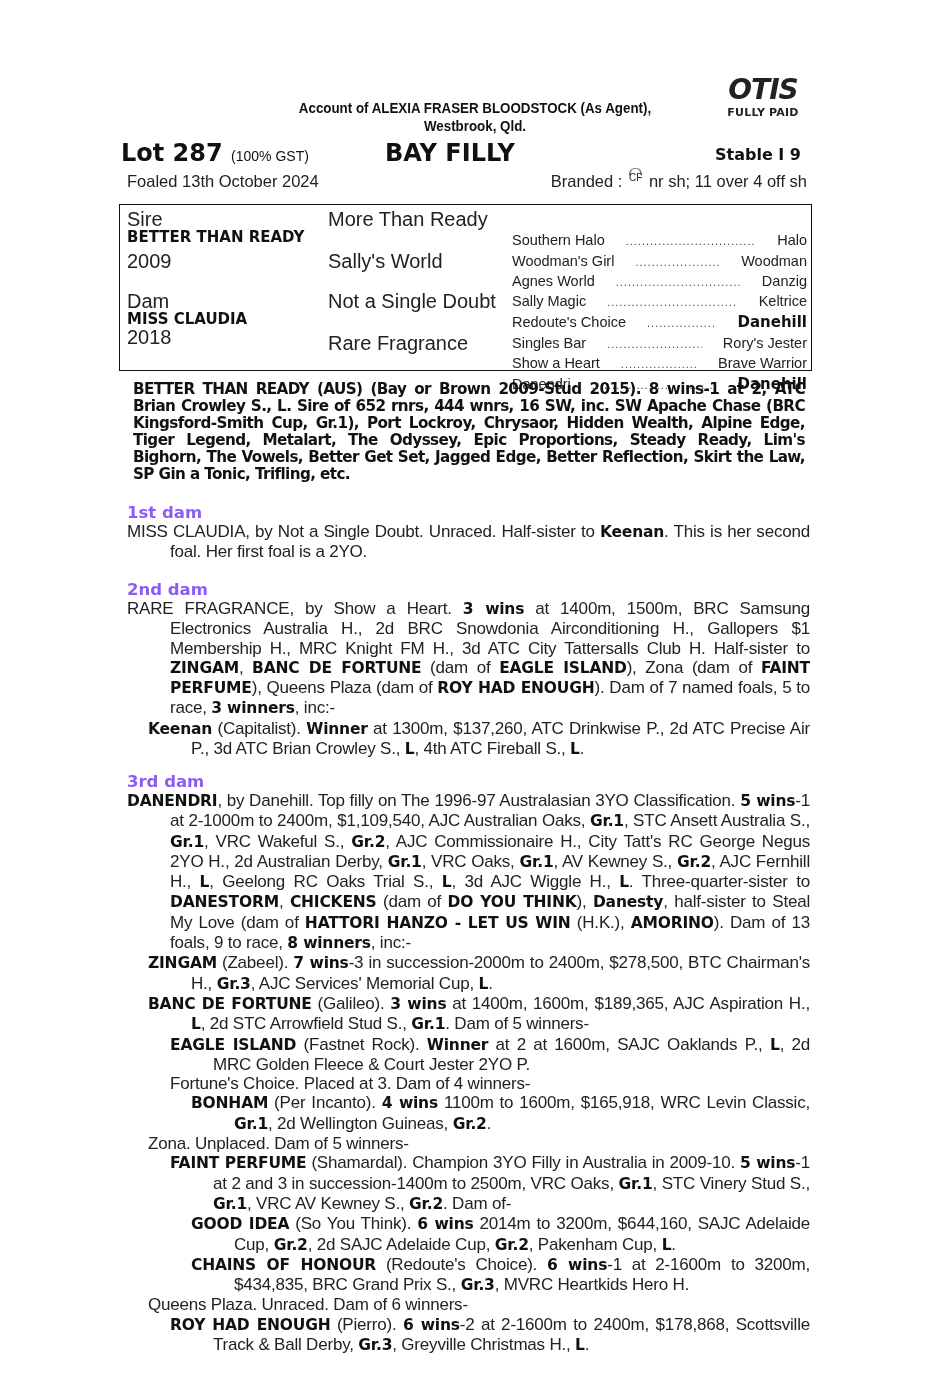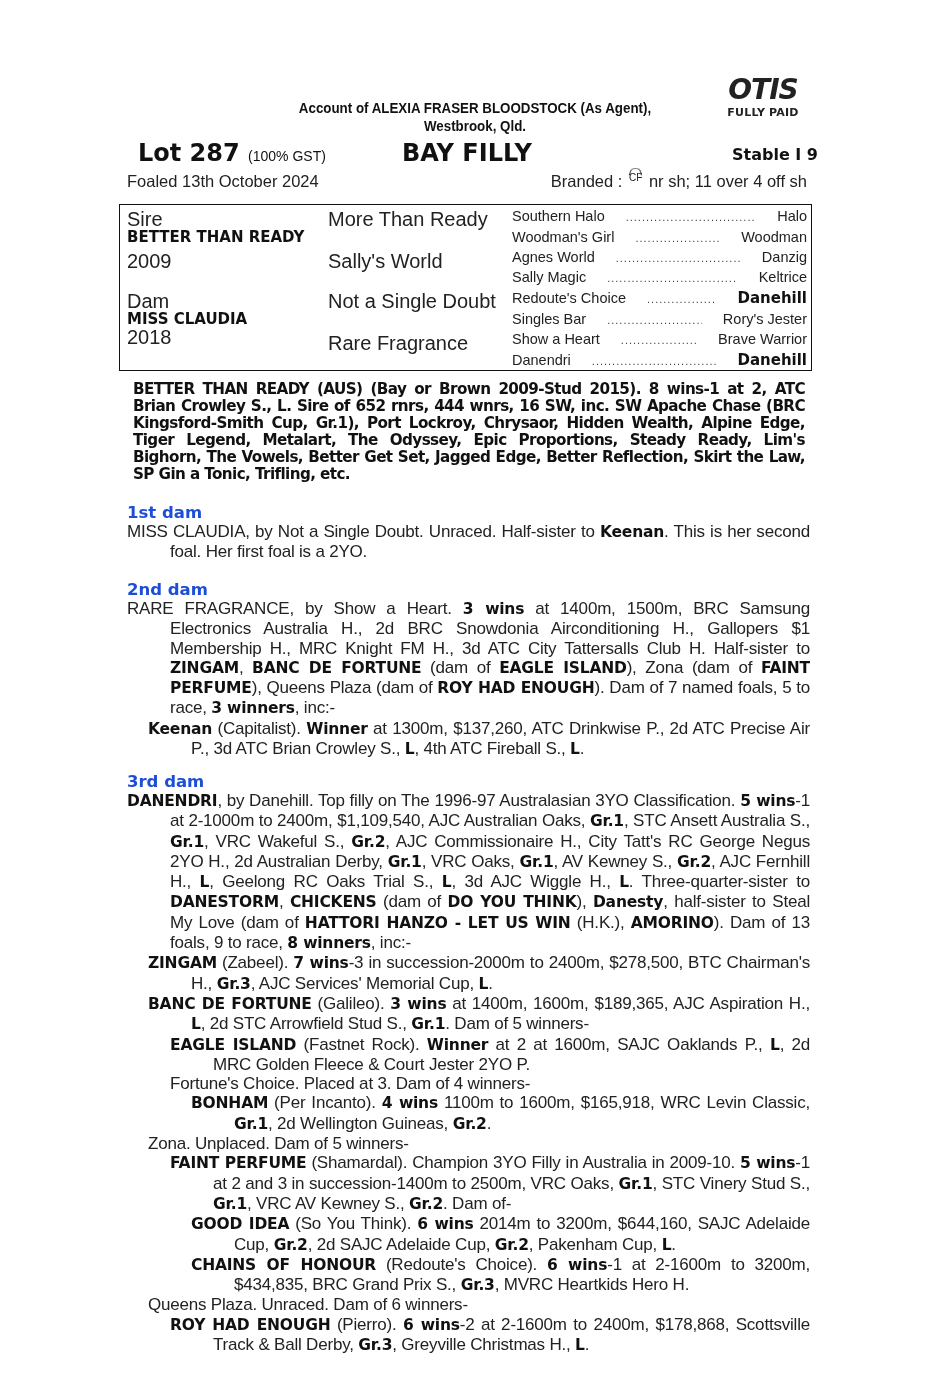"Lot 287 (100% GST)" .lot-line { left: 138px -> 121px }
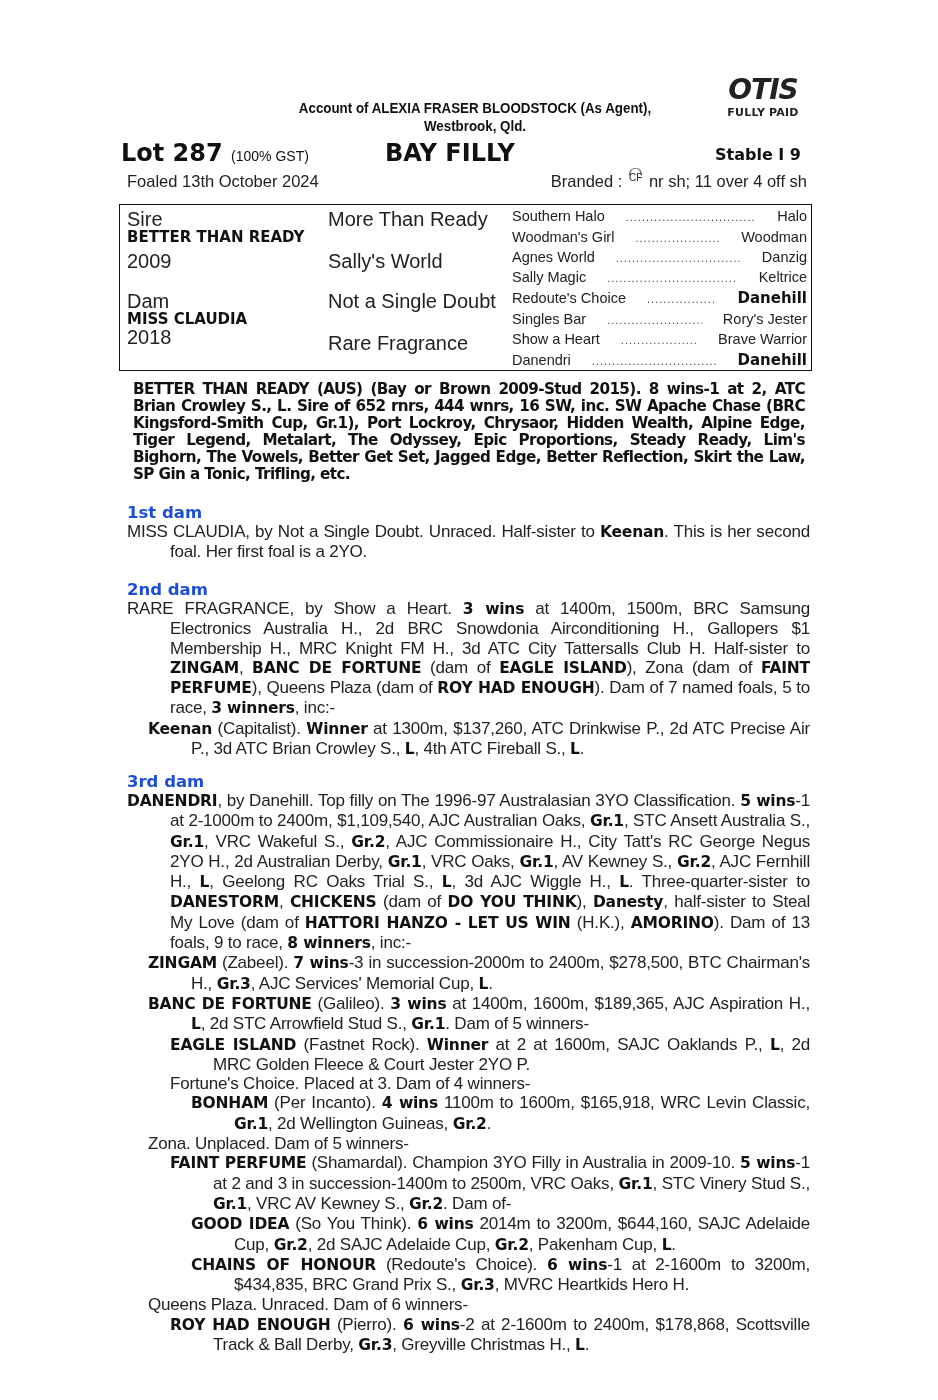"Halo" .ped-gg .sire { margin-top: none -> 24px }
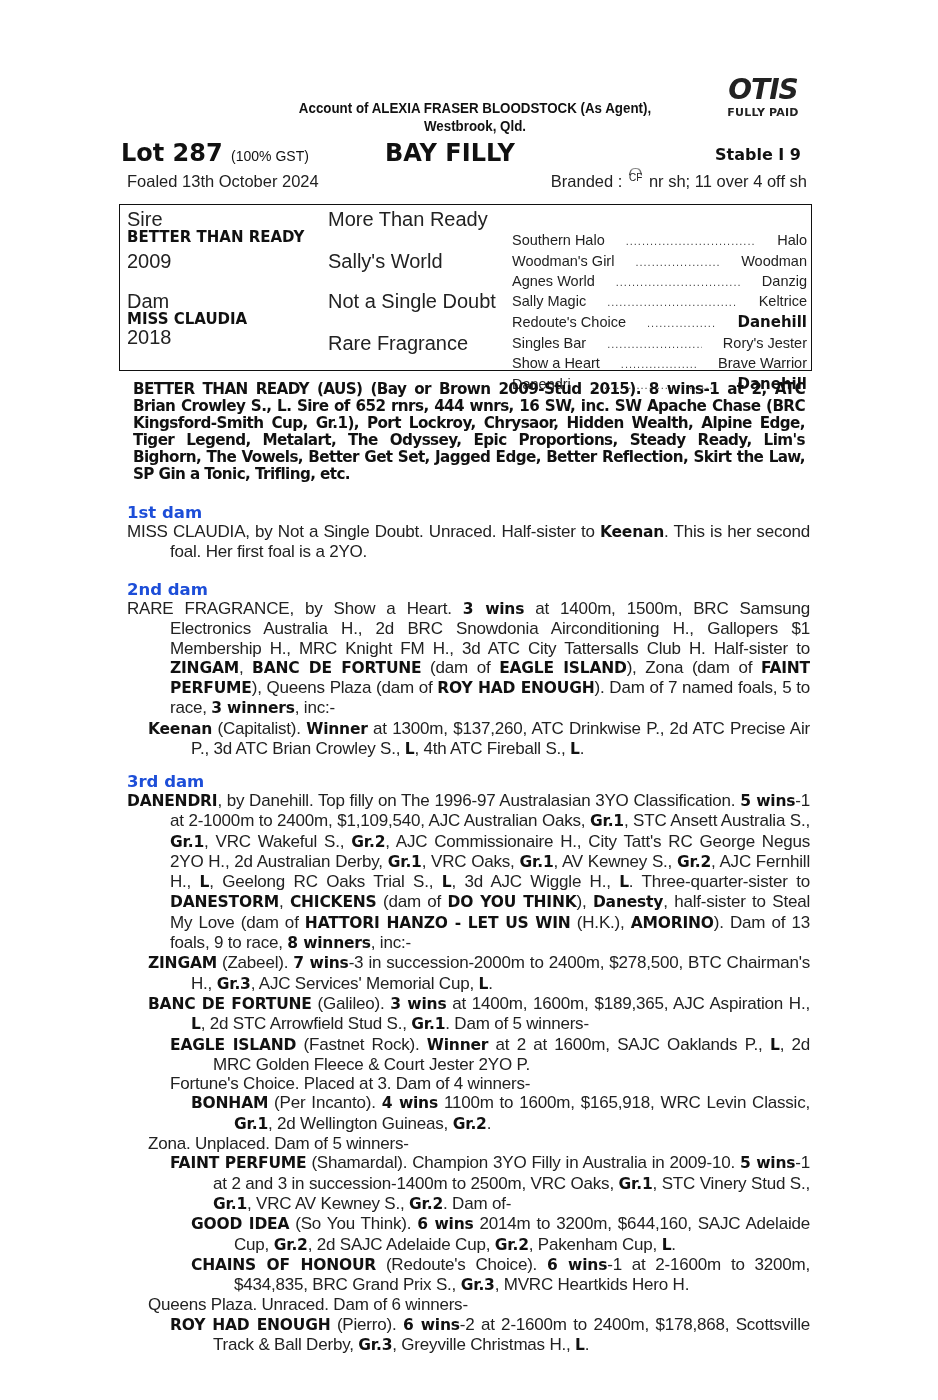"1st dam" .sec-head { color: #1d4ed8 -> #8b5cf6 }
